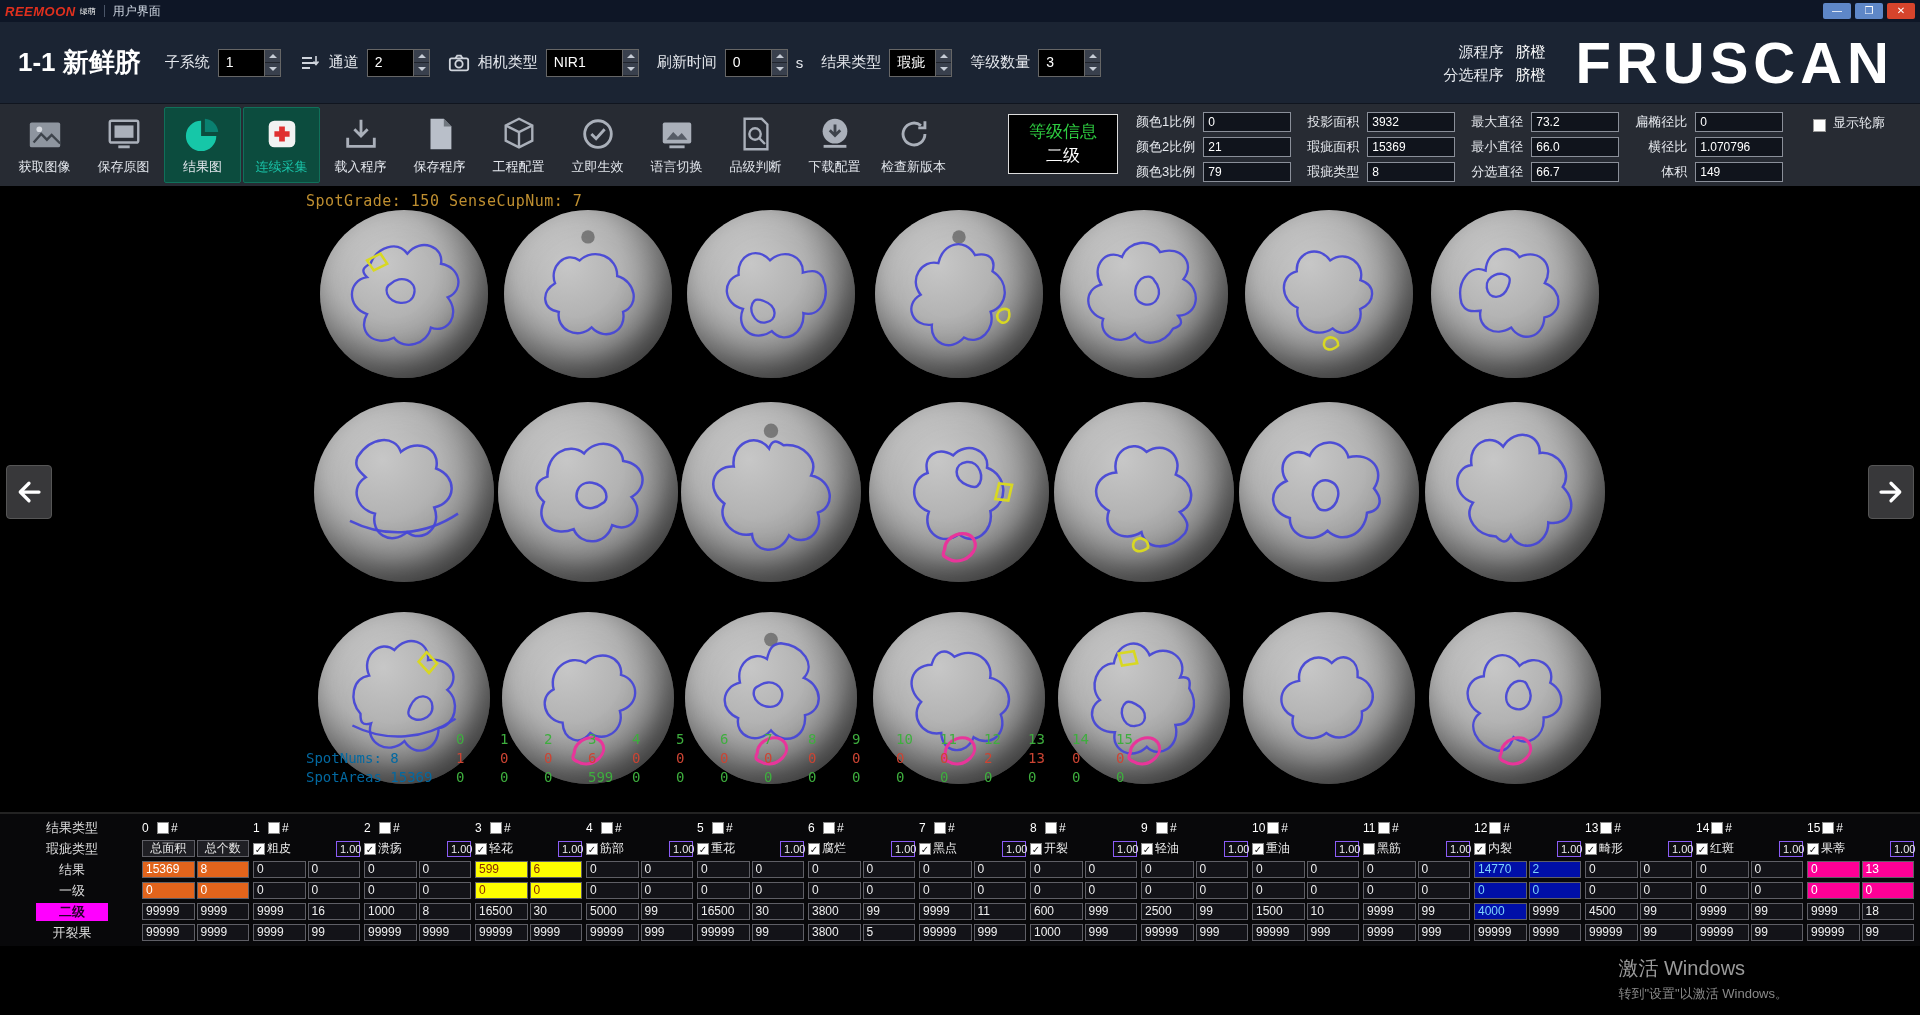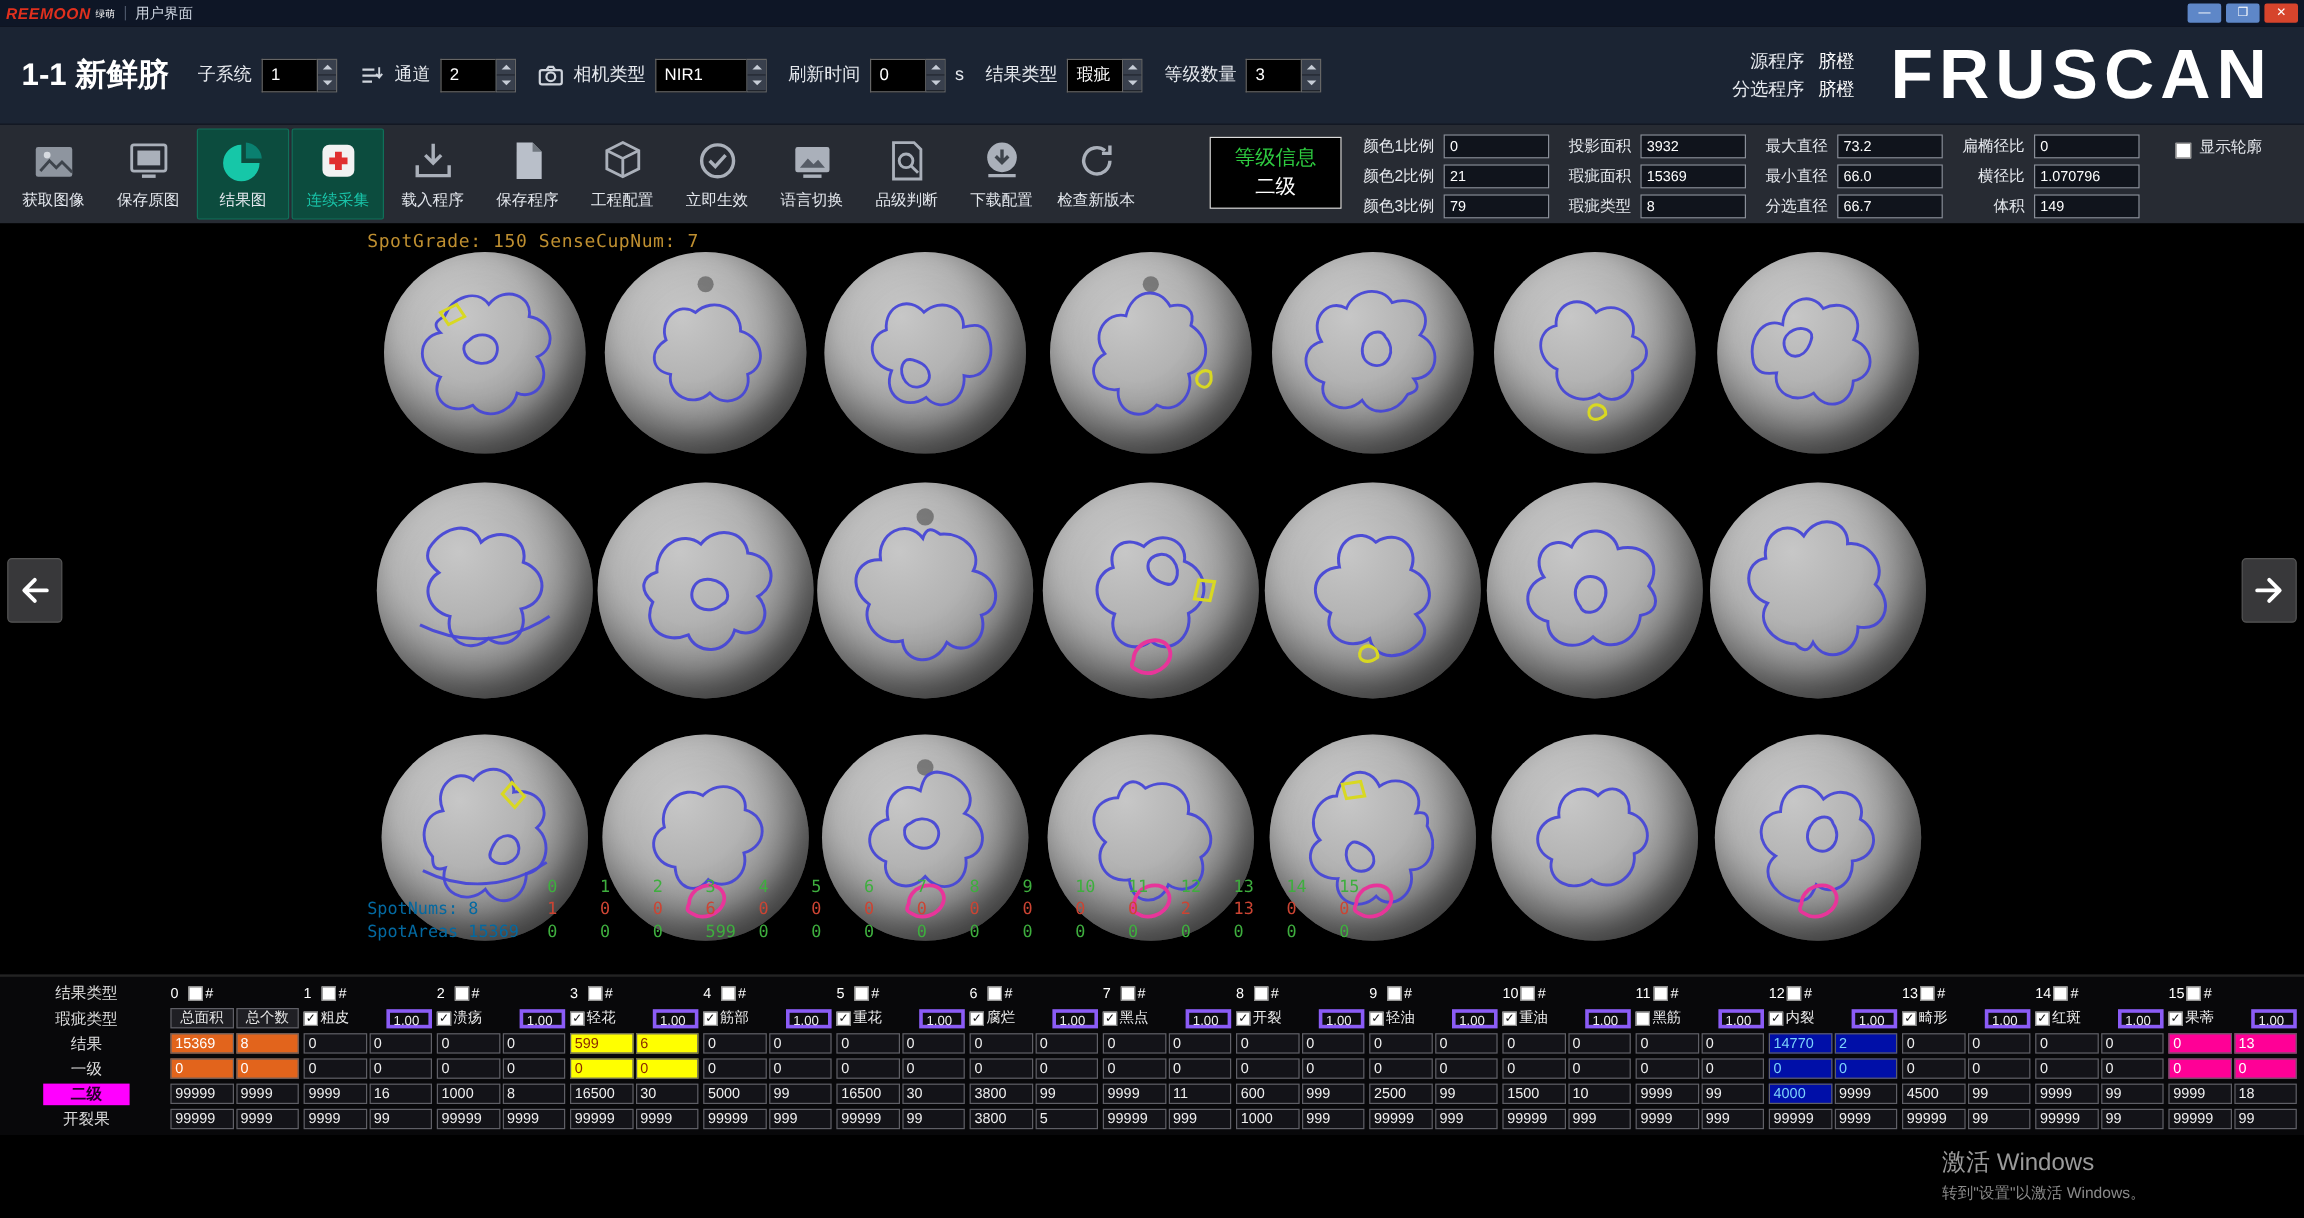"1.00" .ratio { border: 3px solid #8b5cf6 -> 1px solid #8b5cf6; width: 38px -> 24px }
